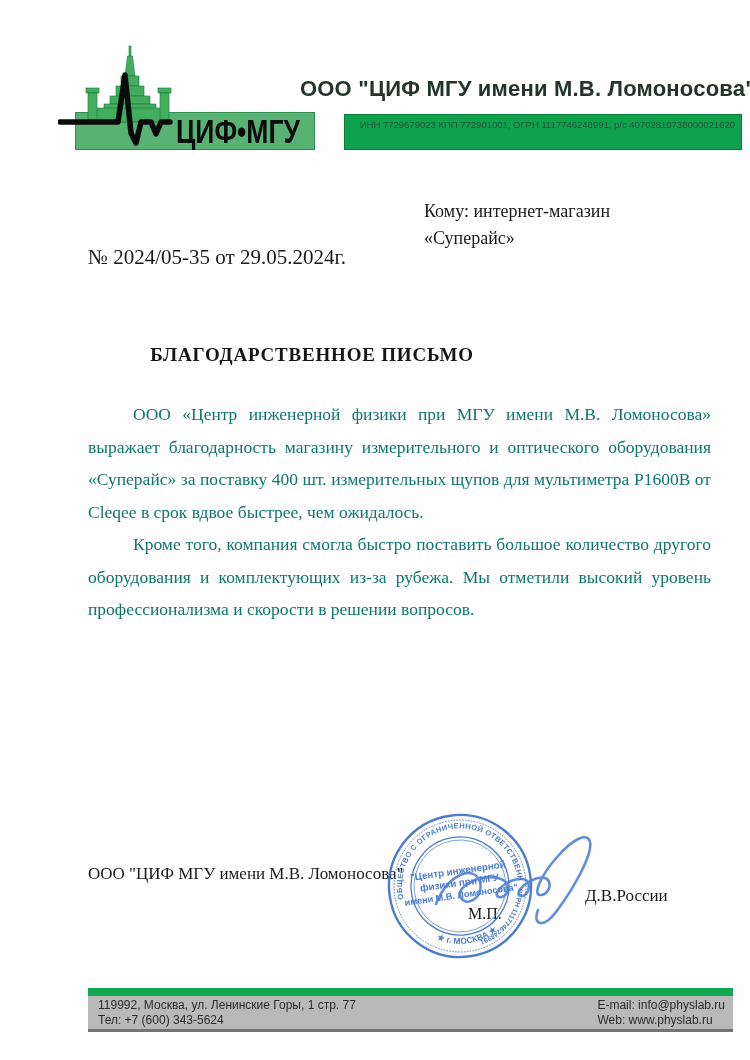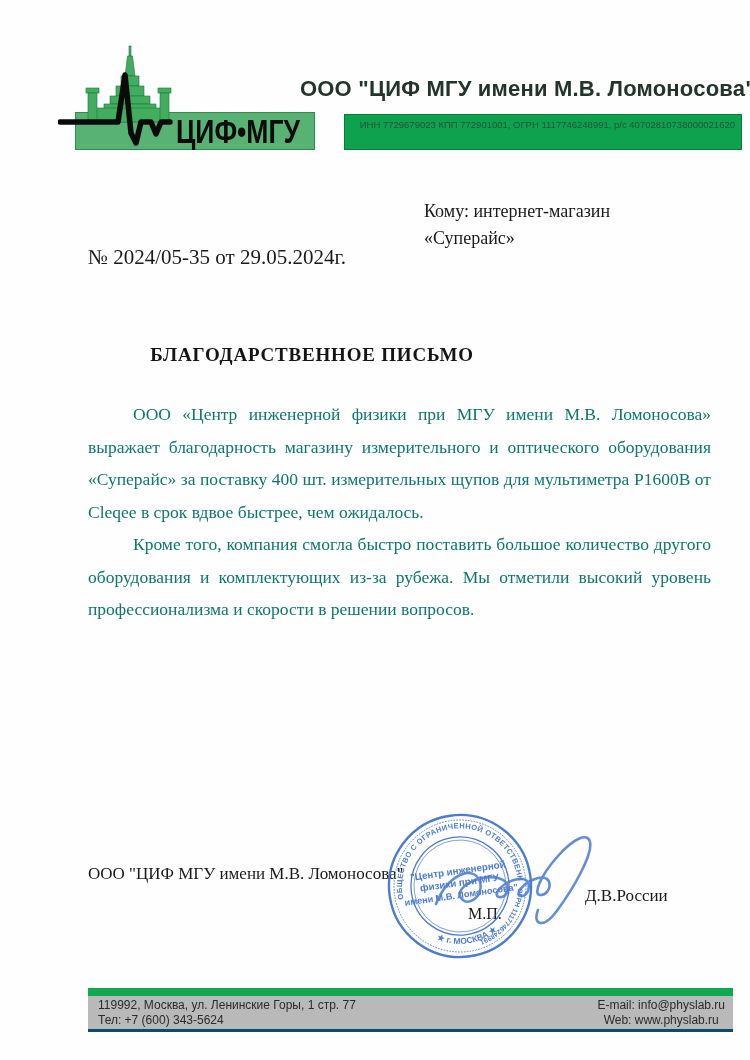"119992, Москва, ул. Ленинские Горы," .footer-gray { border-bottom: 3px solid #0c4a6e -> 3px solid #737373 }
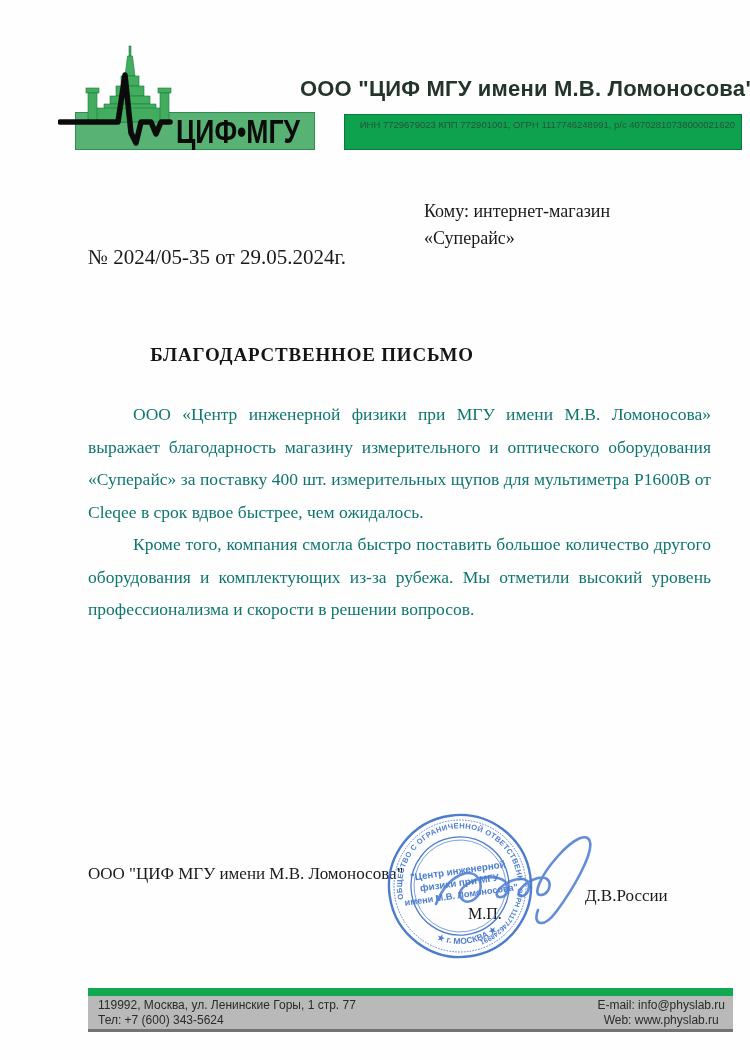"E-mail: info@physlab.ru" .footer-right { text-align: center -> left }
